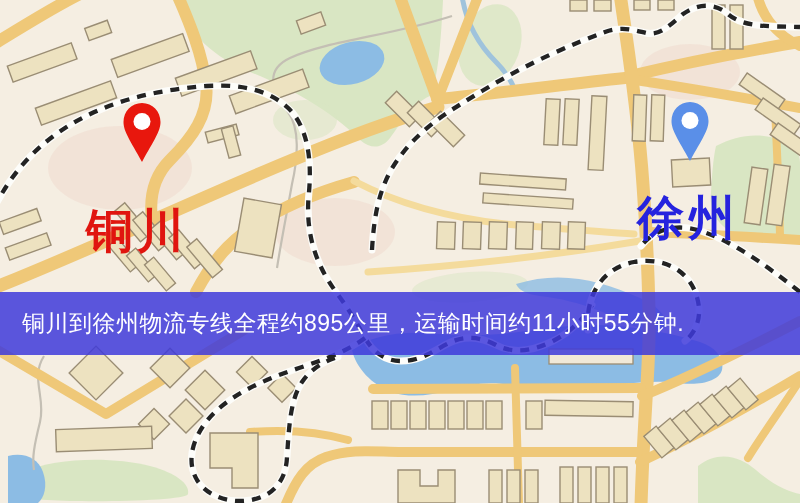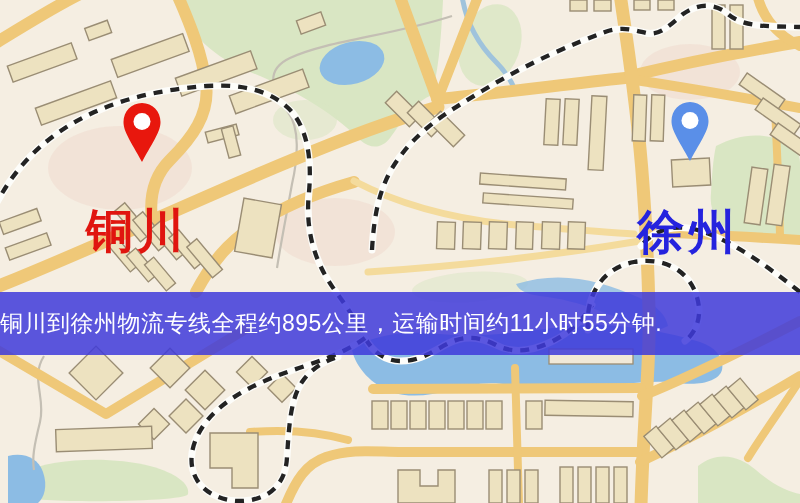"徐州" .marker-dest .city-label { top: 79px -> 65px }
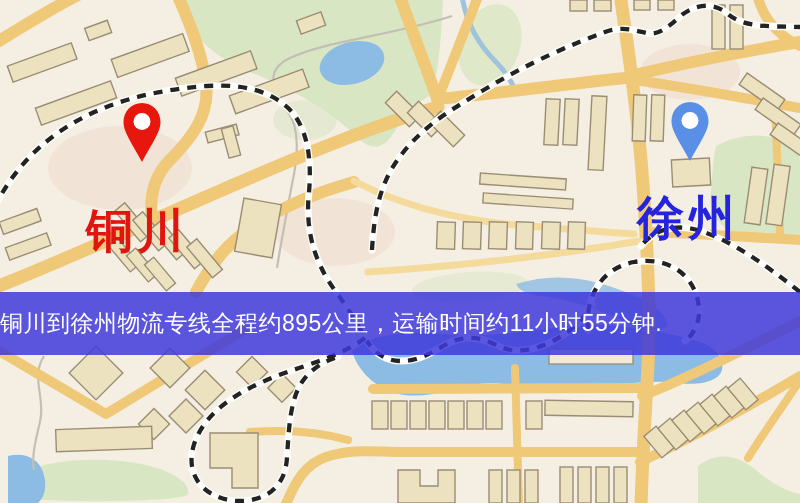"铜川到徐州物流专线全程约895公里，运输时间约11小时55分钟." .banner { padding-left: none -> 22px }
